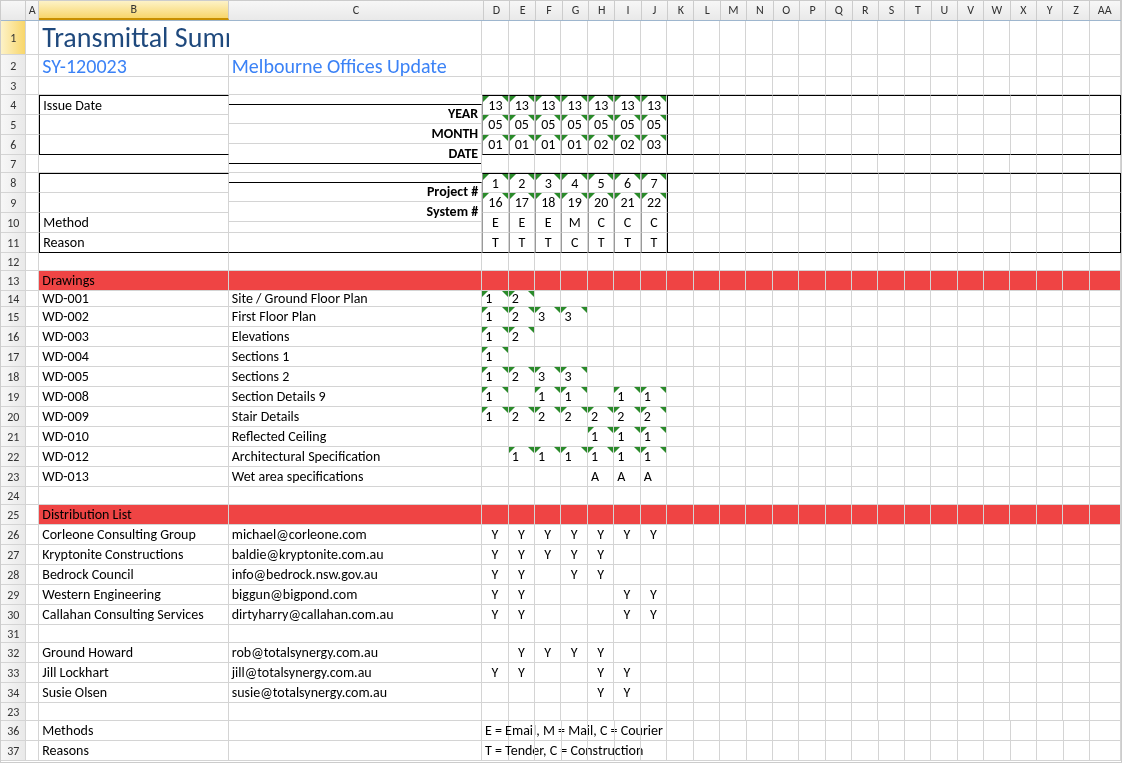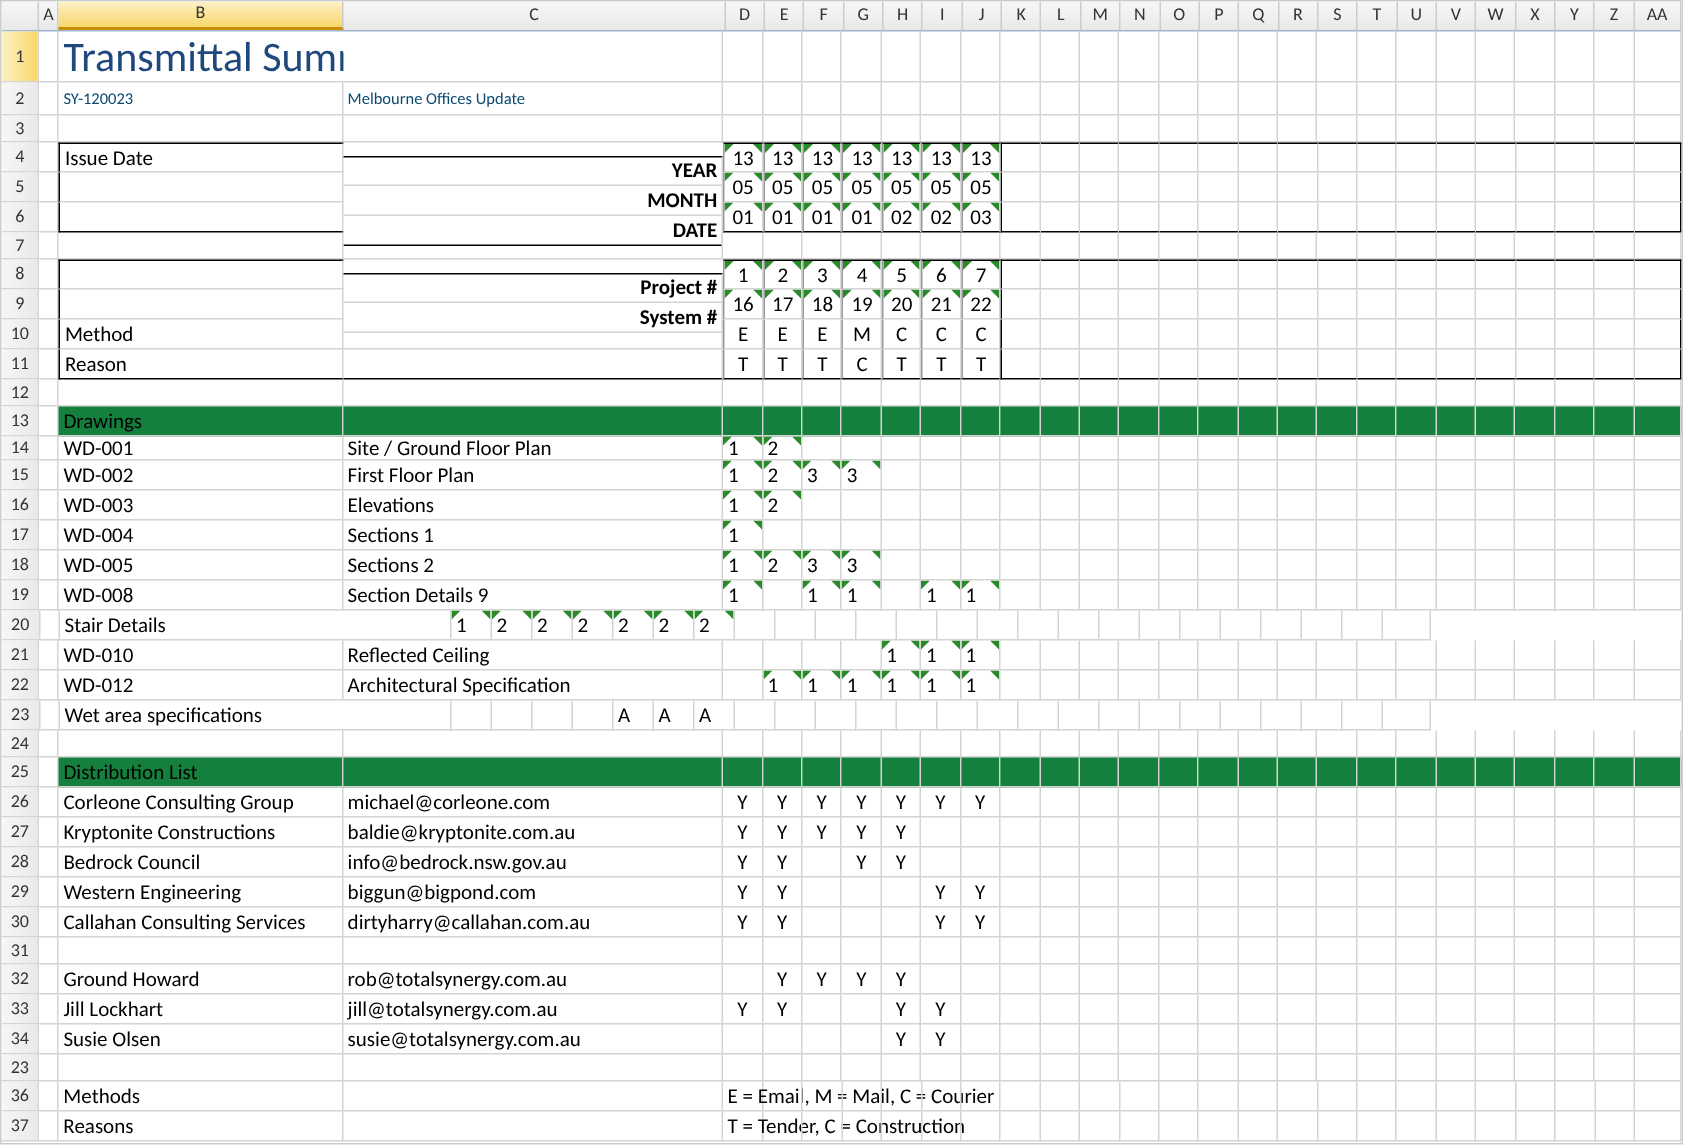"SY-120023" .subhead { color: #0c4a6e -> #3b82f6; font-size: 11px -> 20px }
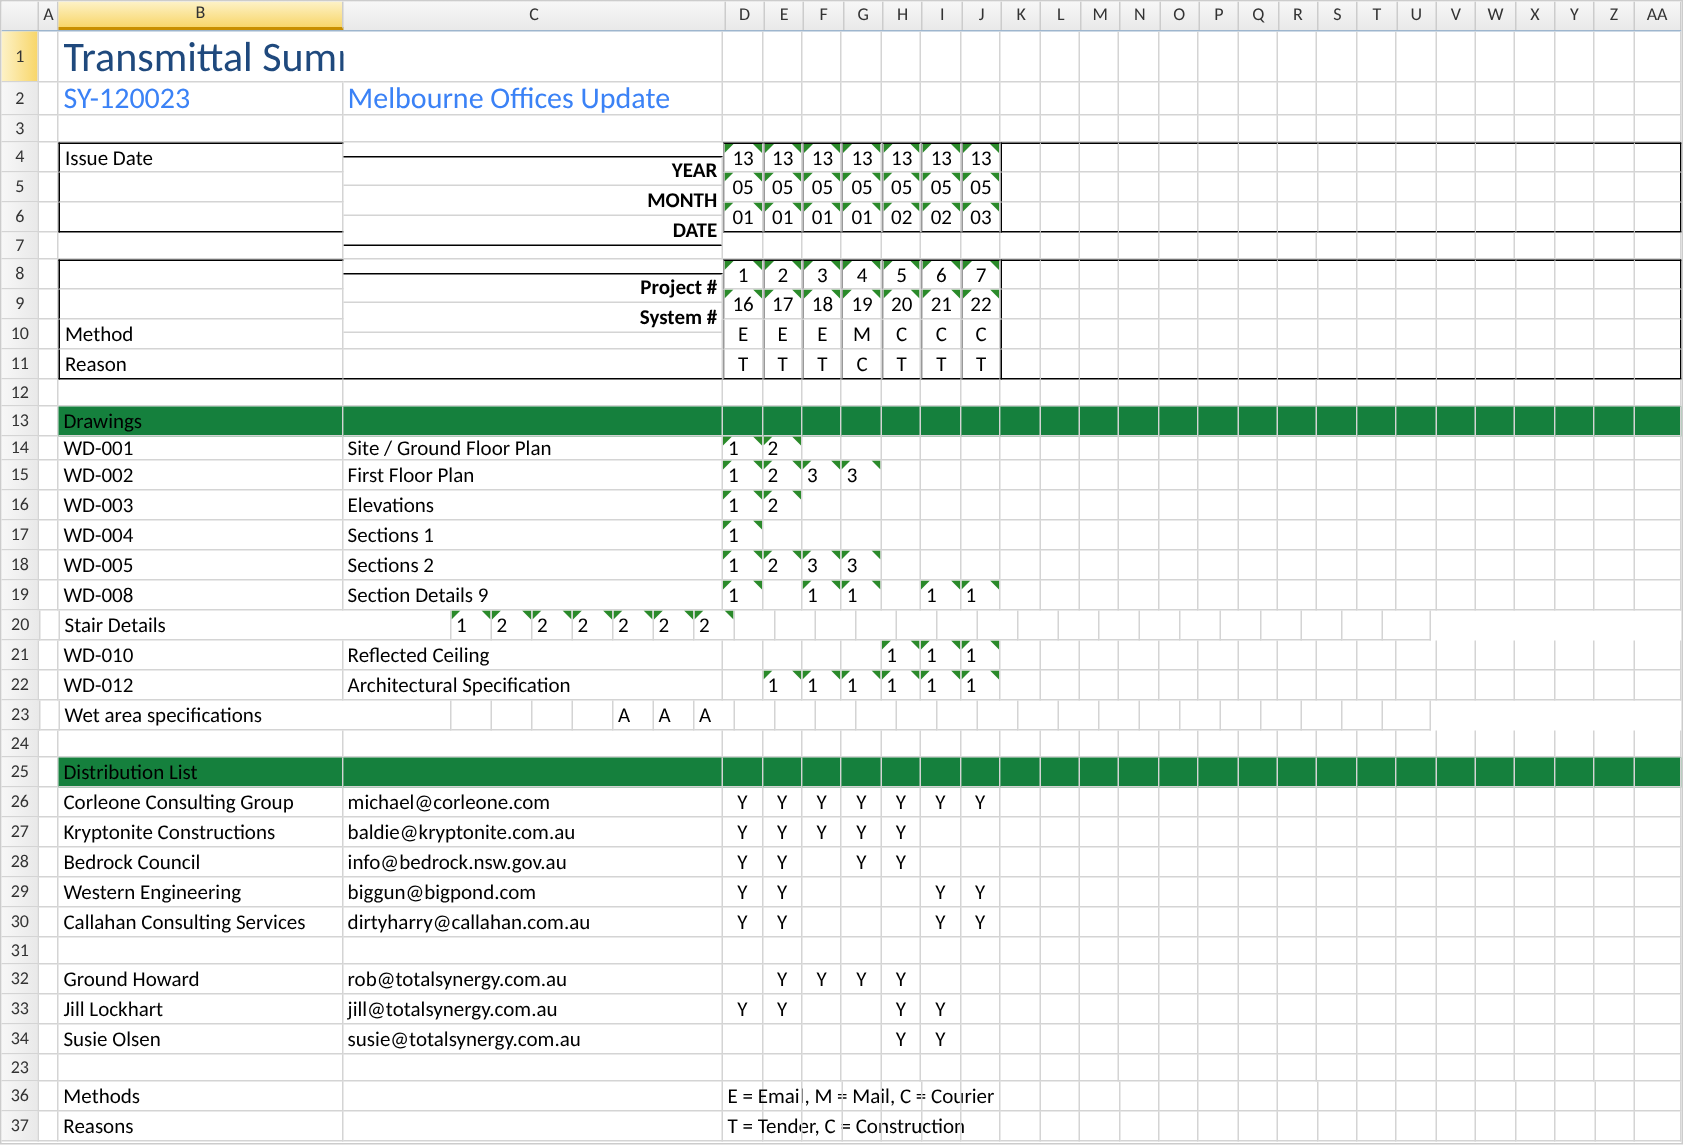"Drawings" .section-hdr { background: #15803d -> #ef4444 }
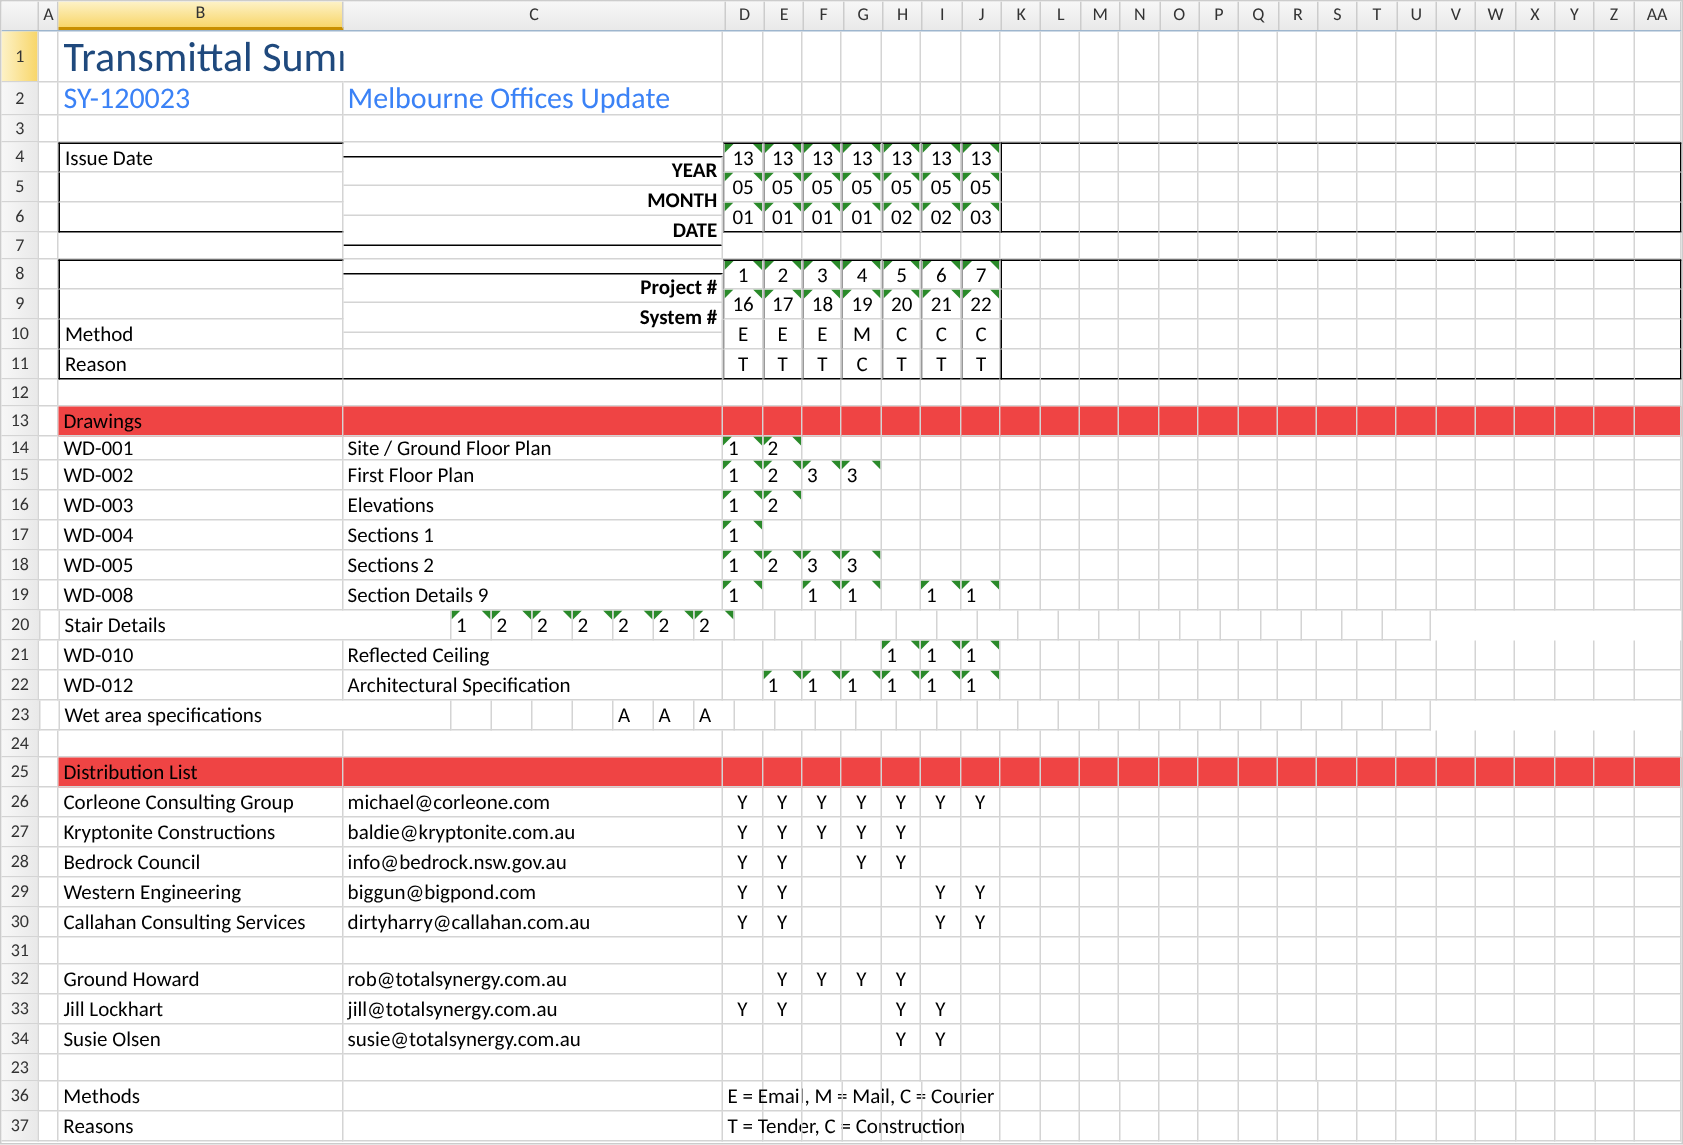"WD-009" div.colB { html: none -> <div>WD-009</div> }
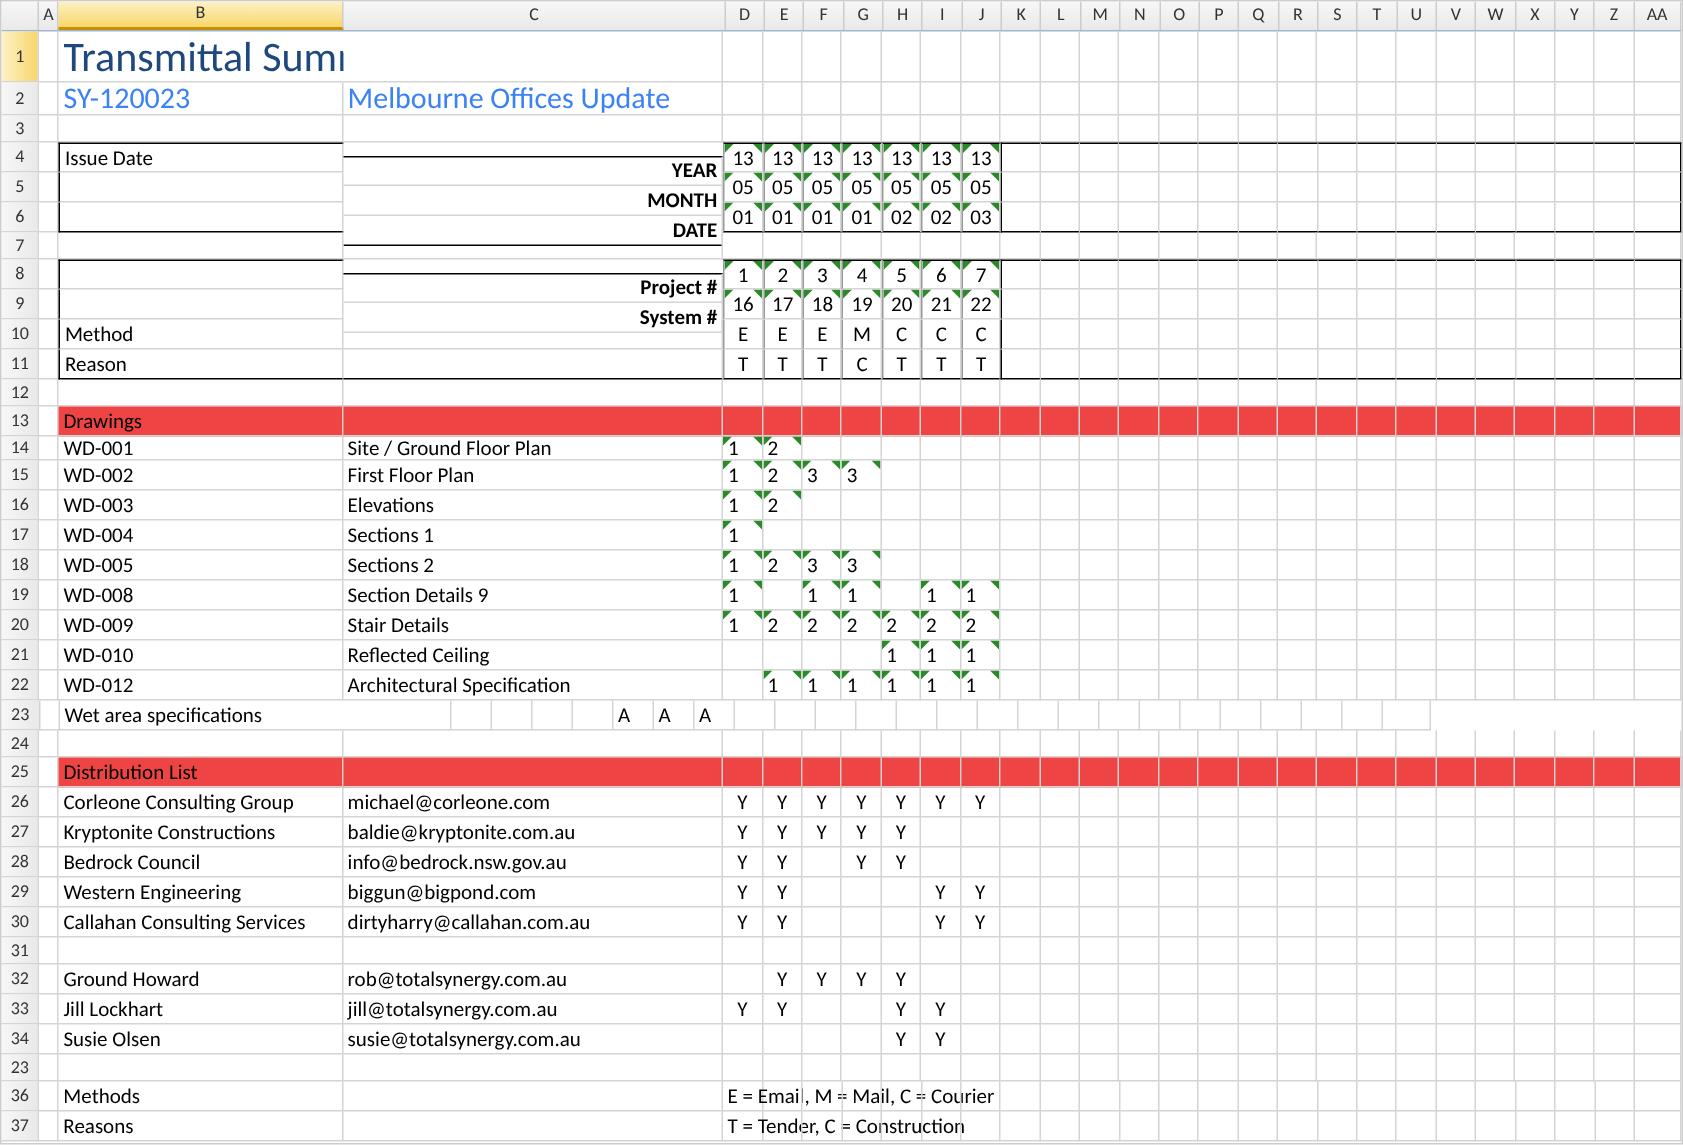"WD-013" div.colB { html: none -> <div>WD-013</div> }
